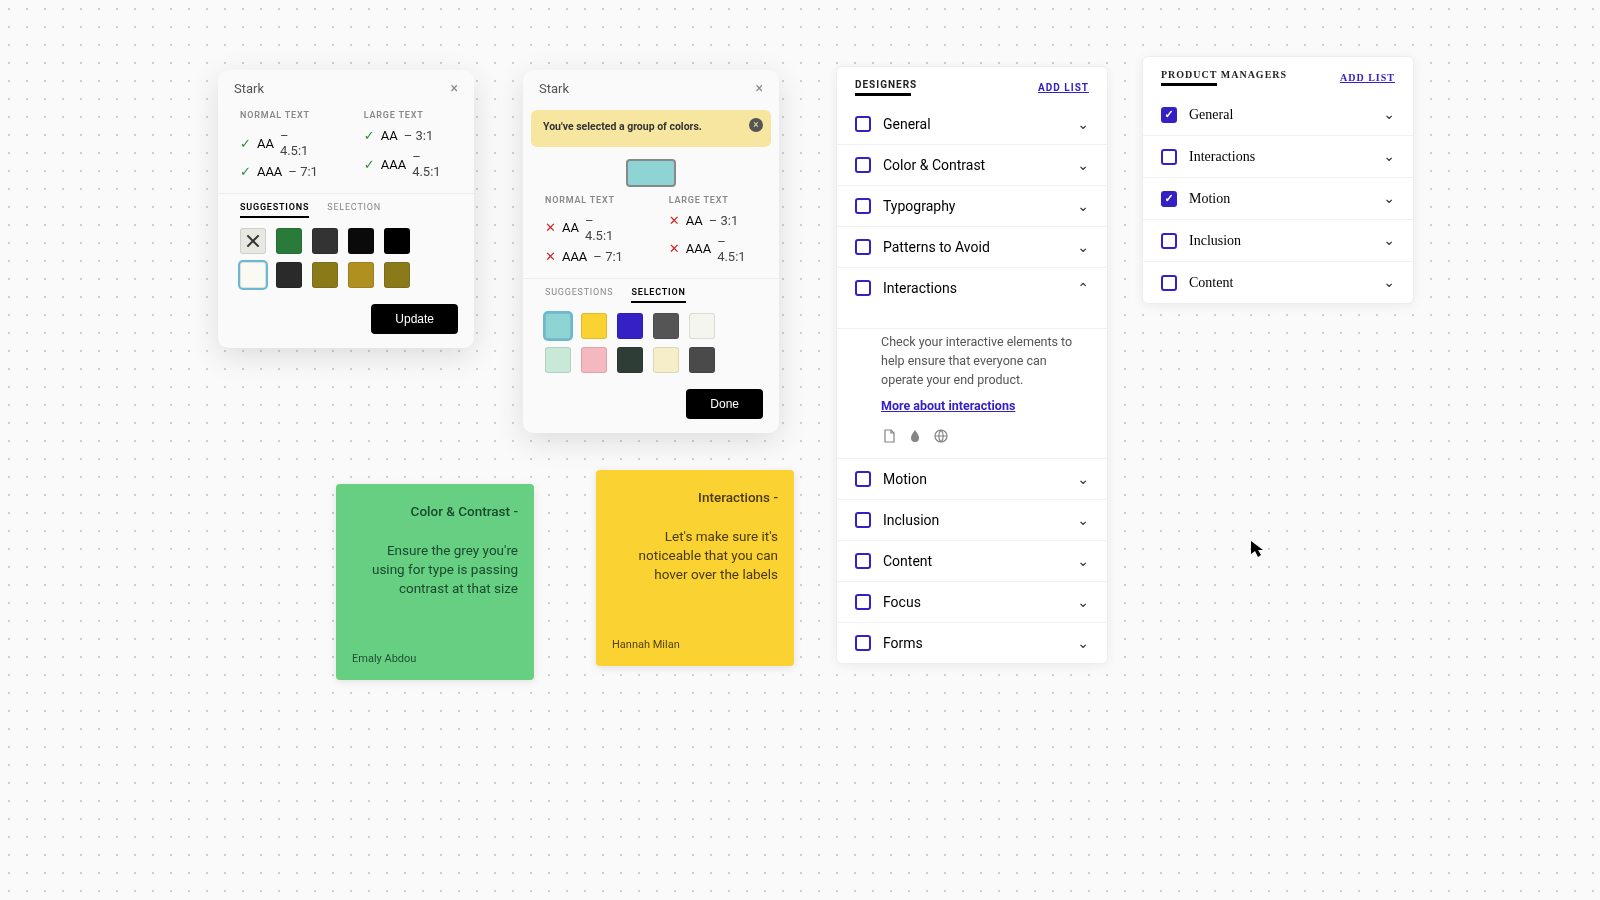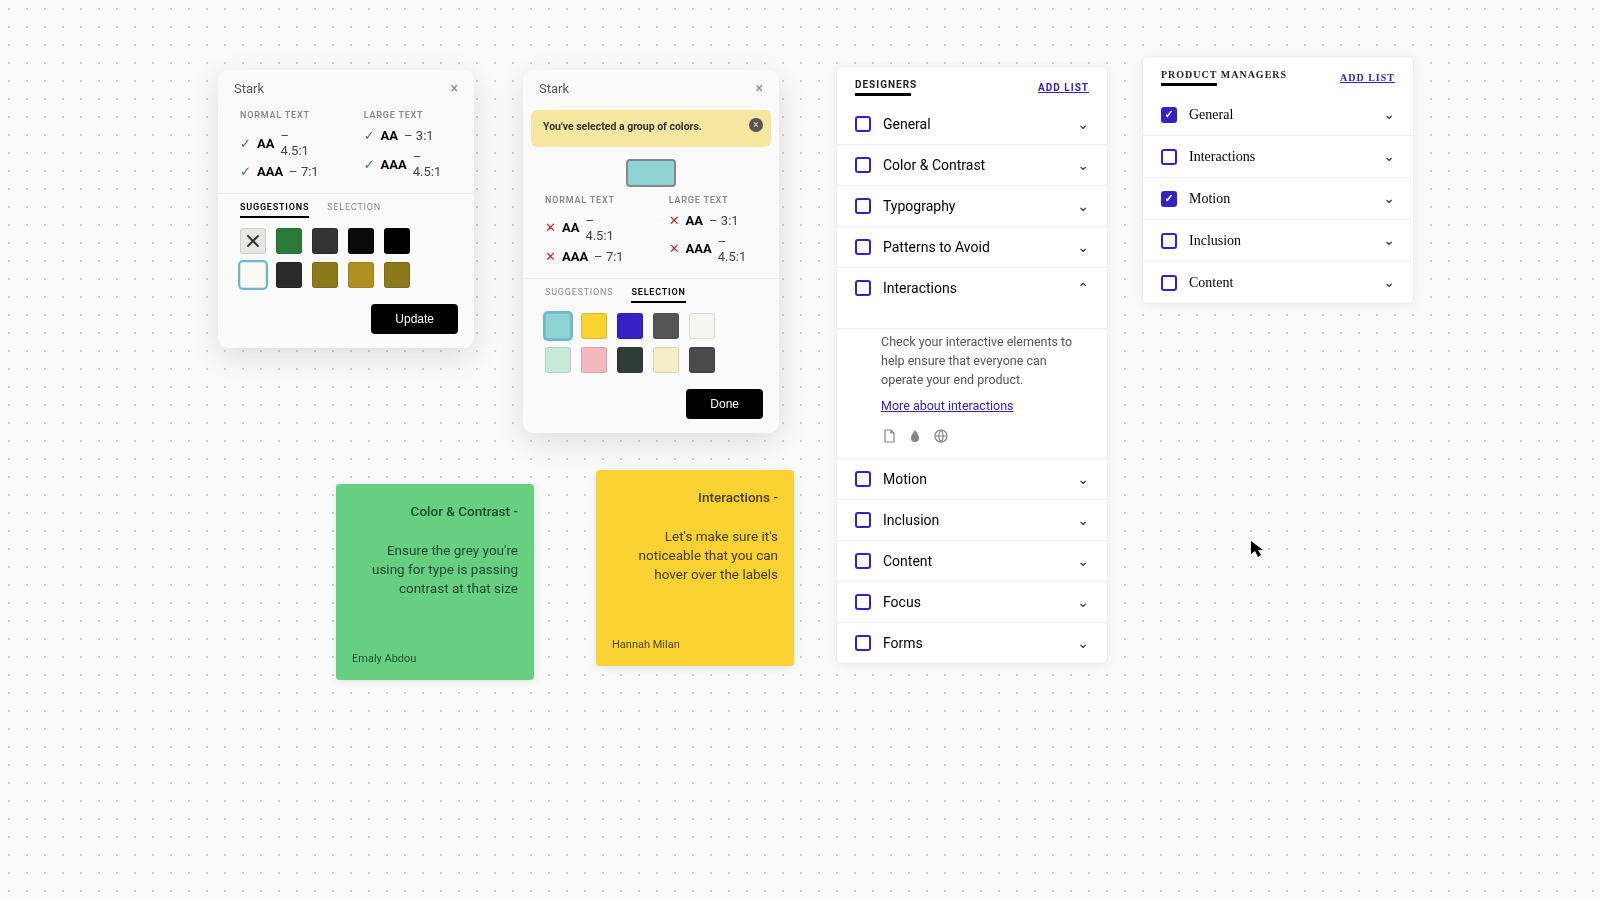"AA" .comp-level { font-weight: 700 -> 400 }
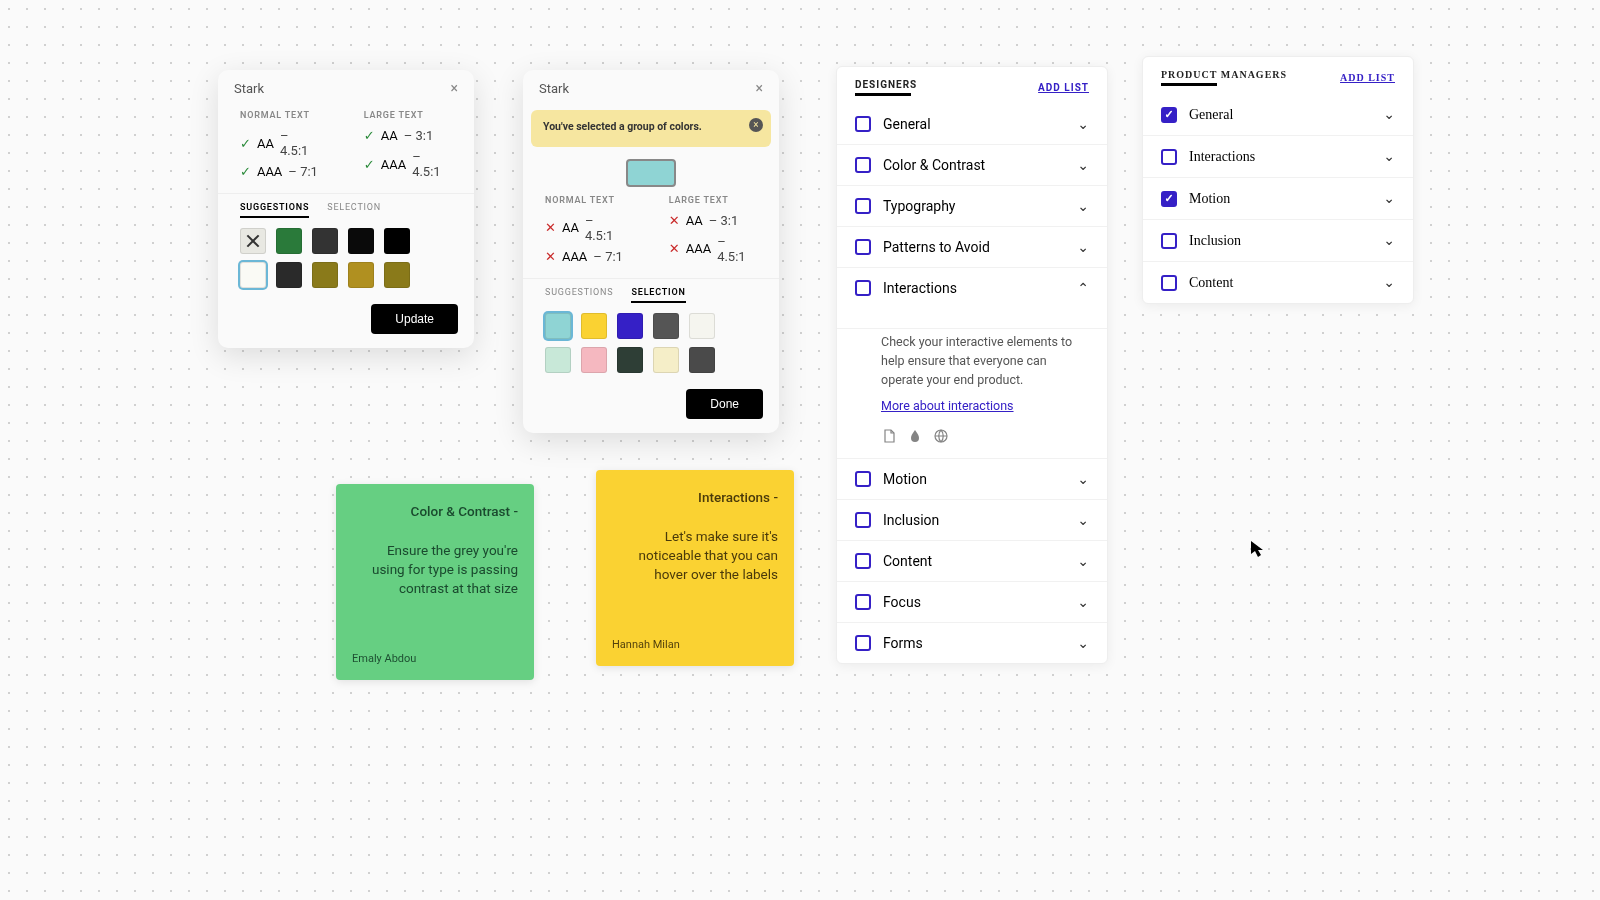"More about interactions" .cl-body a { font-weight: 400 -> 700 }
